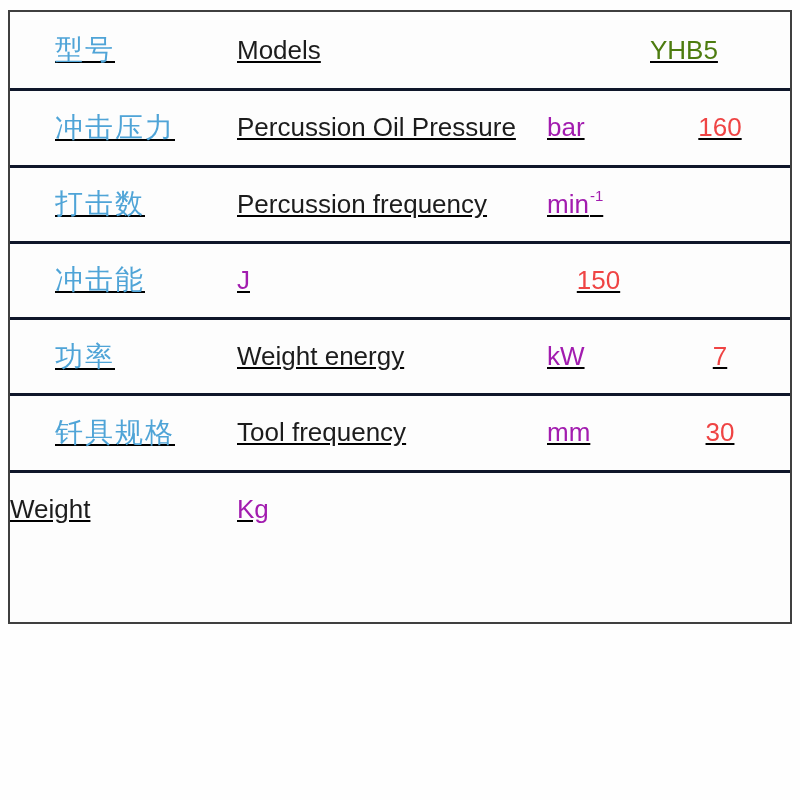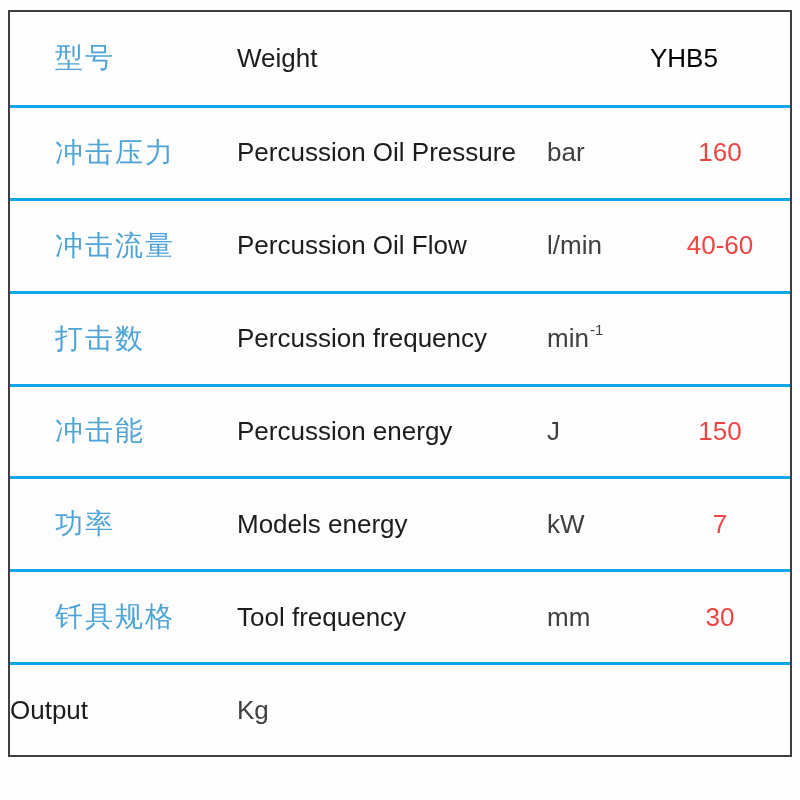"型号" .spec-table { height: 747px -> 614px; text-decoration: none -> underline }
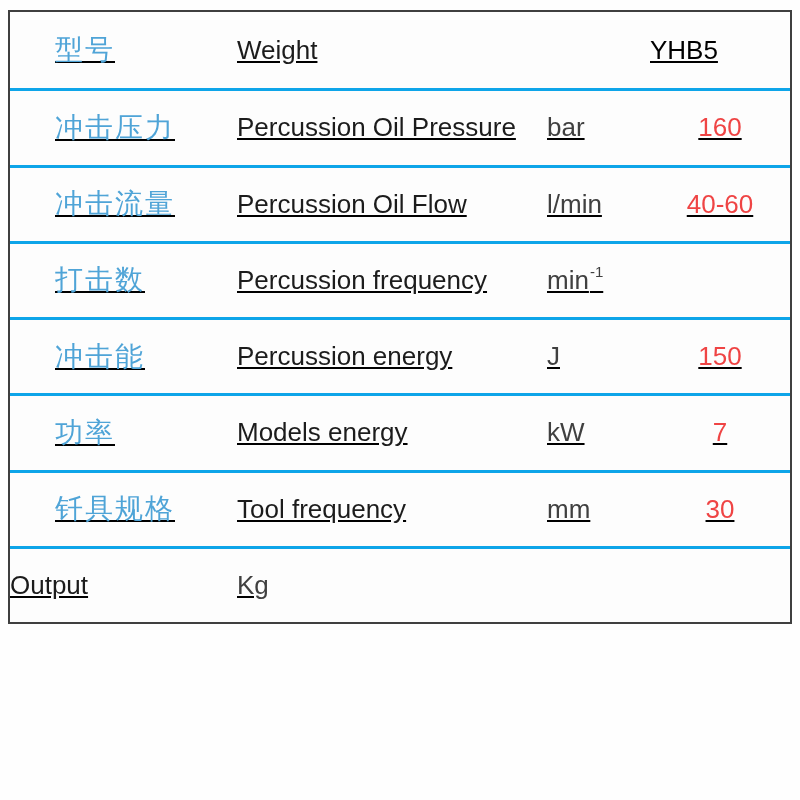"Weight" div.cell { text: Weight -> Models }
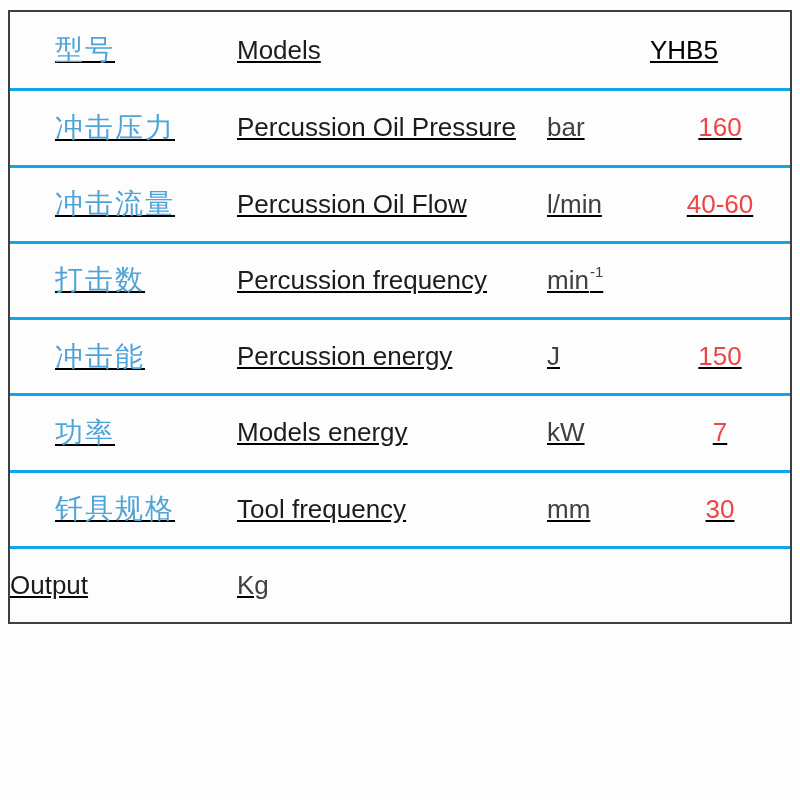"YHB5" .cell.val.model { color: #000000 -> #4d7c0f }
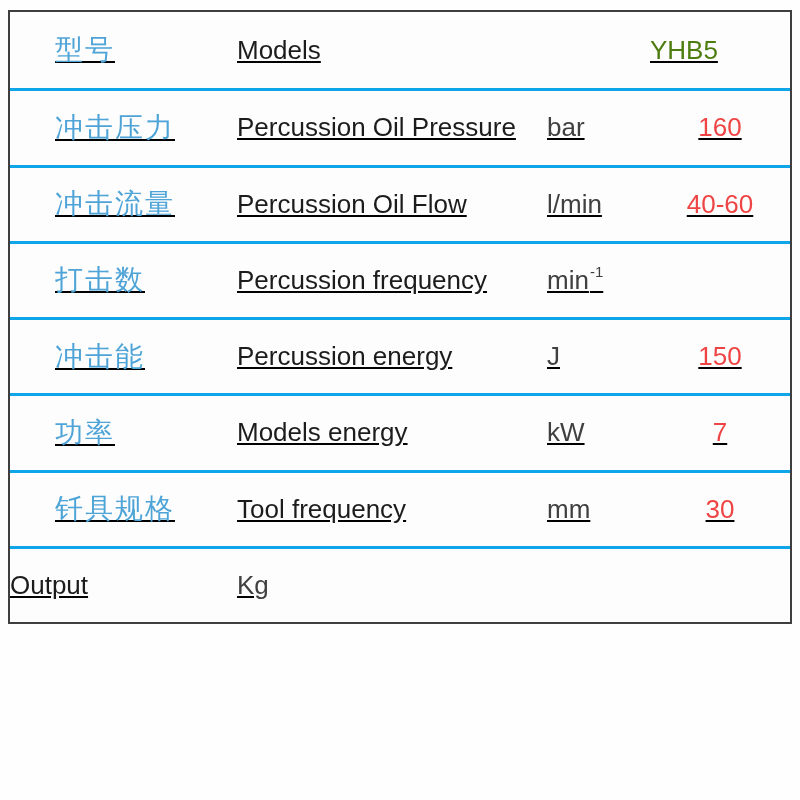"冲击压力" .row { border-top: 3px solid #0ea5e9 -> 3px solid #0f172a }
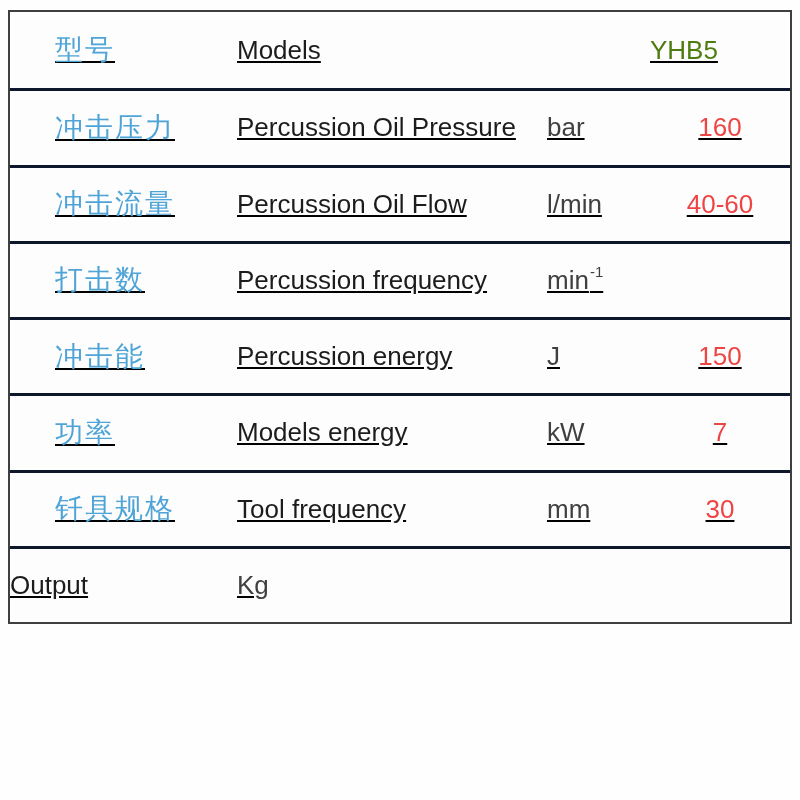"bar" .cell.unit { color: #404040 -> #a21caf }
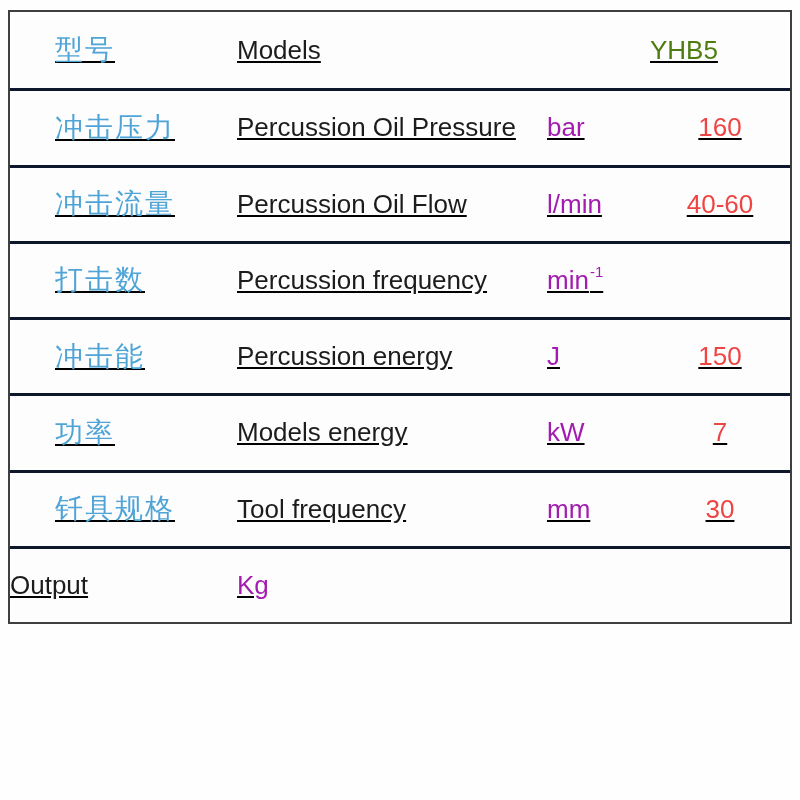"冲击流量" div.row { html: <div> <div>冲击流量</div> <div>Percussion Oil Flow</div> <div><span>l/min</span><sup></sup></div> <div>40-60</div> </div> -> none }
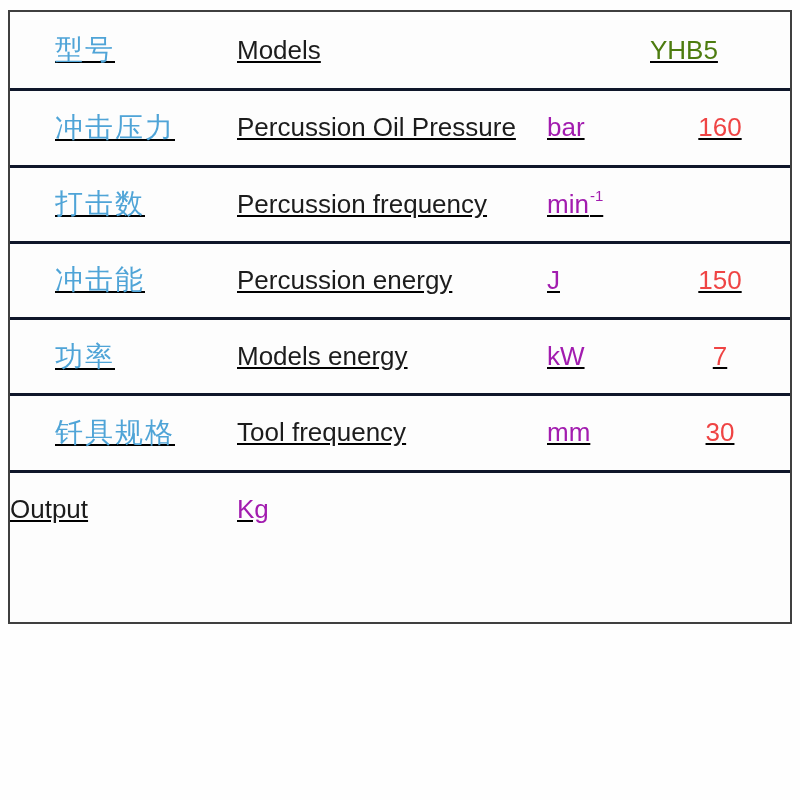"Percussion energy" div.cell { html: <div>Percussion energy</div> -> none }
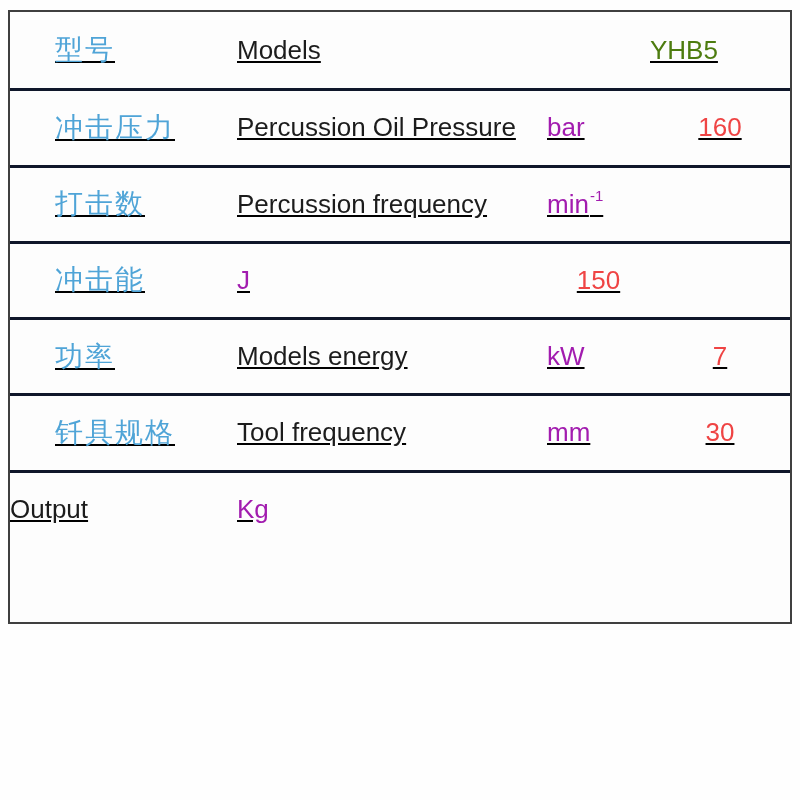"Models energy" div.cell { text: Models -> Weight }
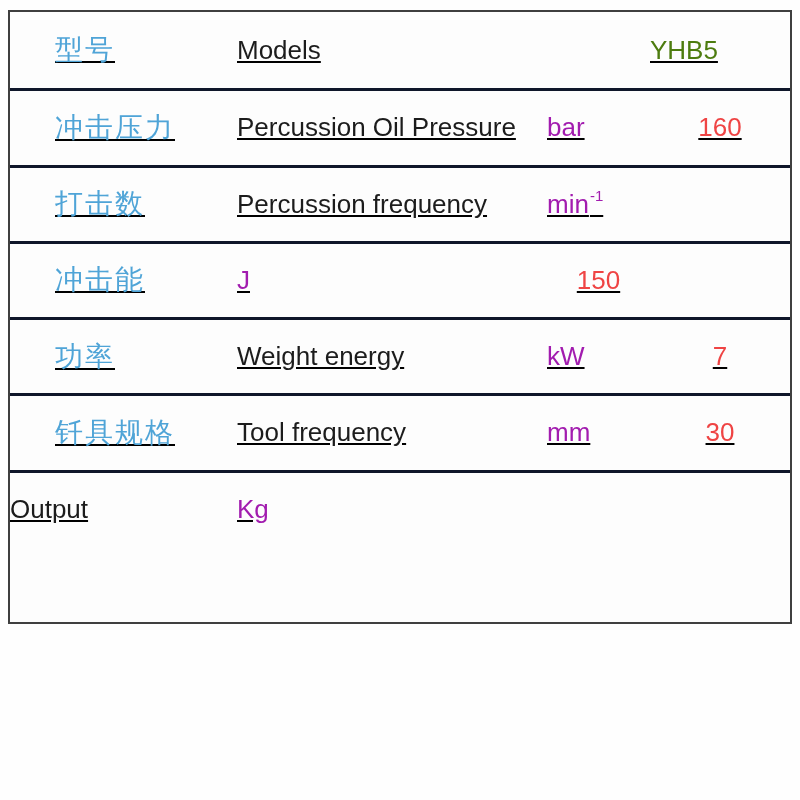"Output" div.cell { text: Output -> Weight }
